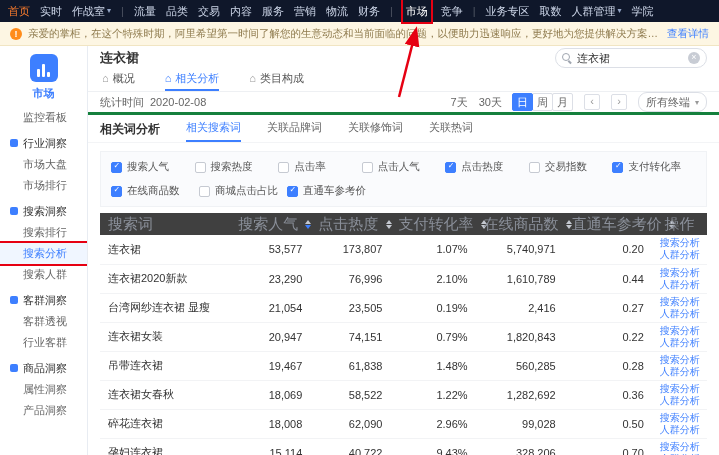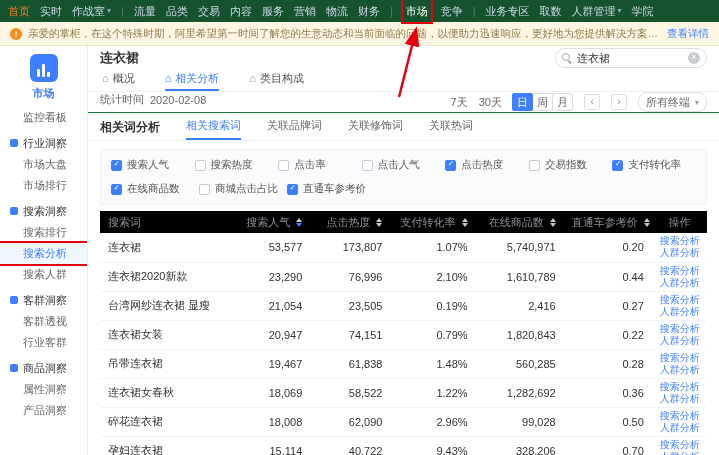"首页" .topnav { background: #14532d -> #0f172a }
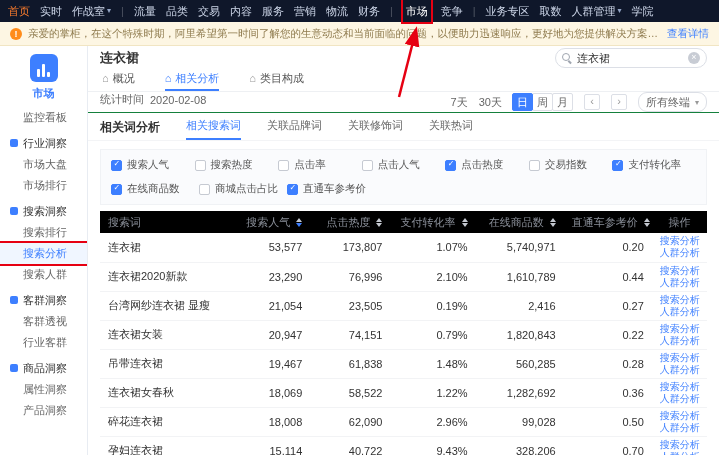"统计时间" .timebar { align-items: flex-start -> center; border-bottom: 1px solid #15803d -> 3px solid #15803d }
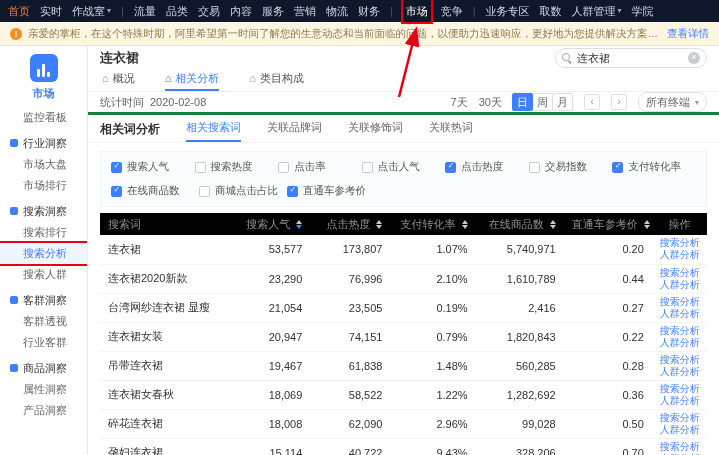"搜索词" thead th { background: #000000 -> #404040; font-size: 11px -> 15px }
